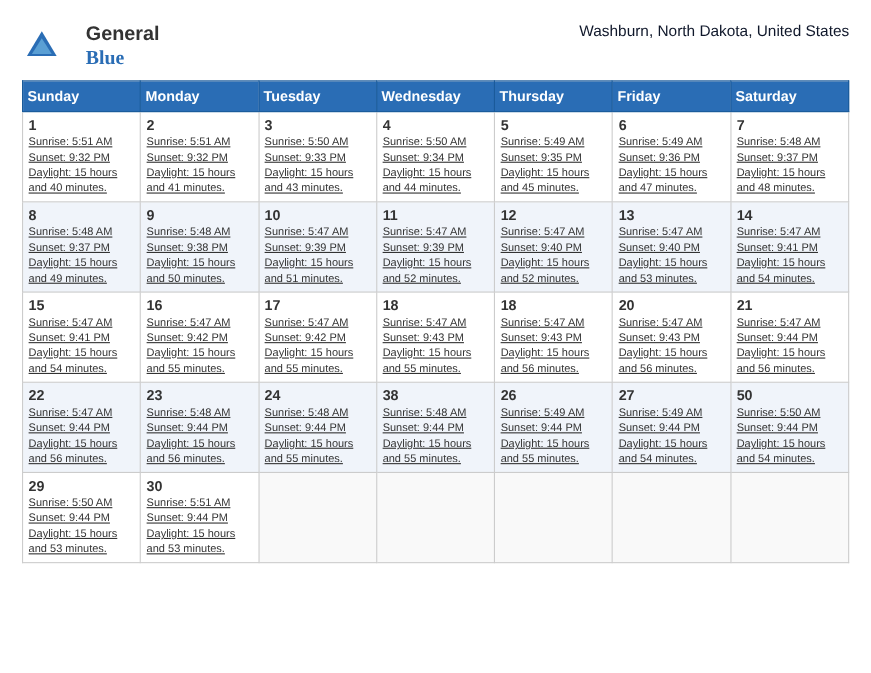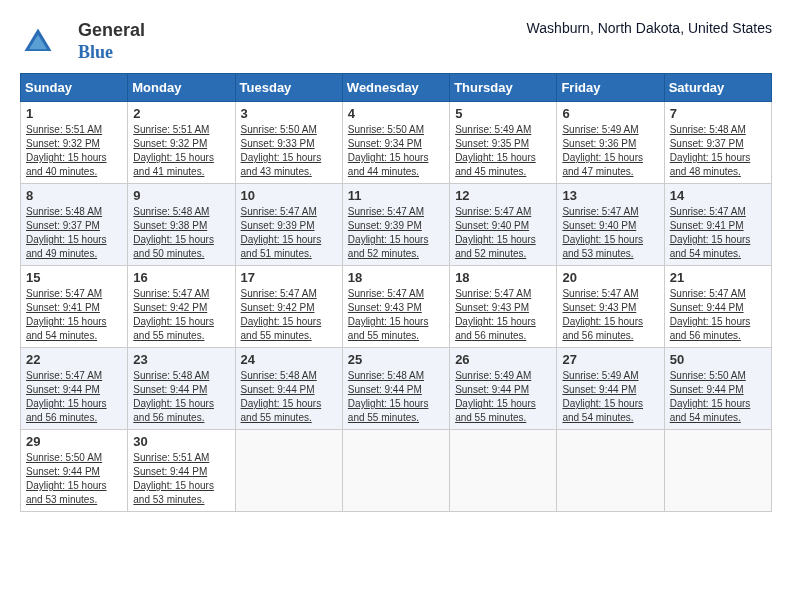"25" span.day-number { text: 25 -> 38 }
